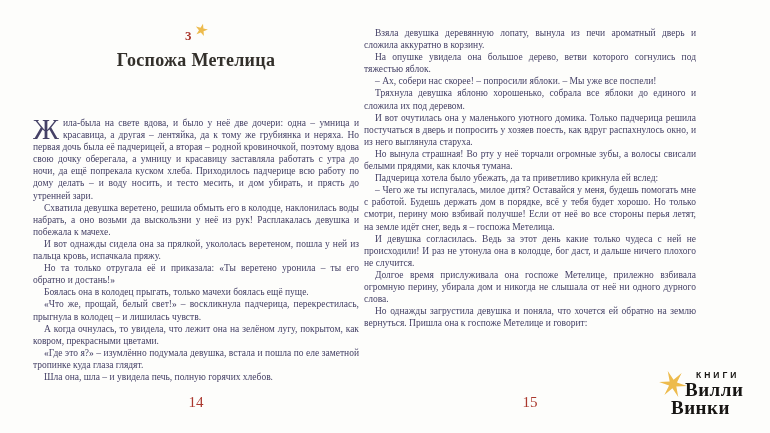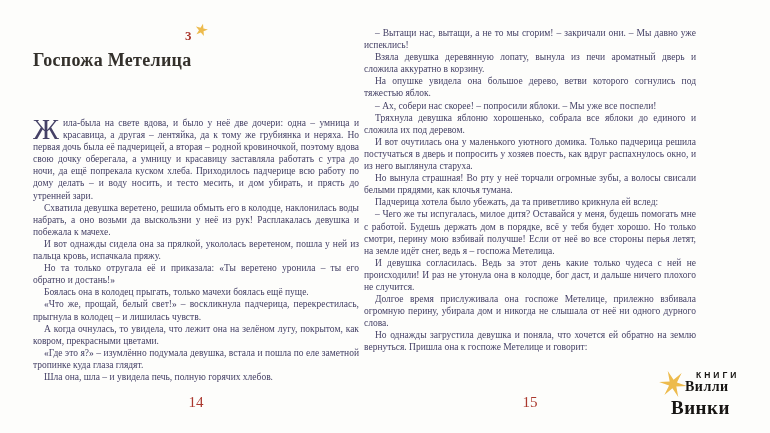"– Вытащи нас, вытащи, а" p.para { html: <p>– Вытащи нас, вытащи, а не то мы сгорим! – закричали они. – Мы давно уже испеклись!</p> -> none }
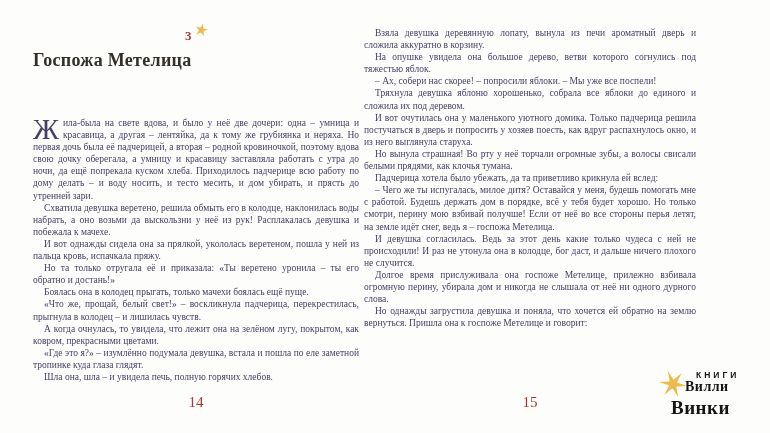"Госпожа Метелица" .title { text-align: left -> center }
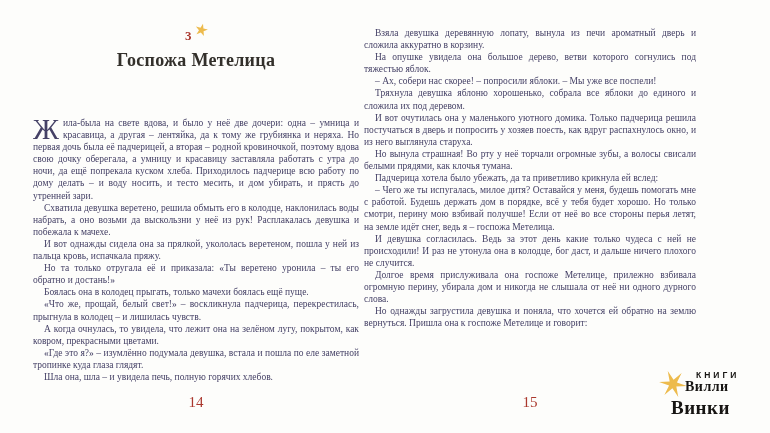"Вилли" .logo-line1 { font-size: 14px -> 19px }
